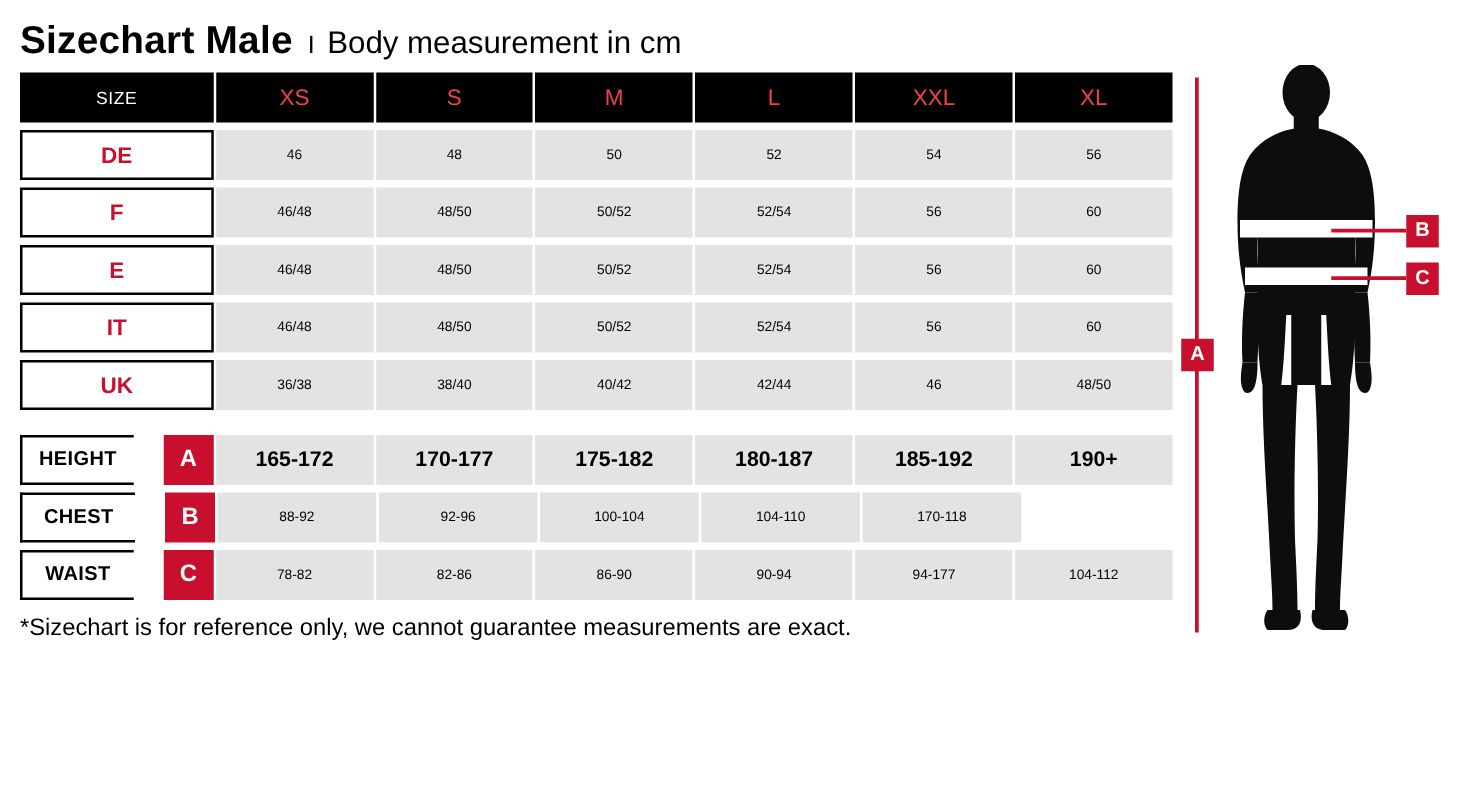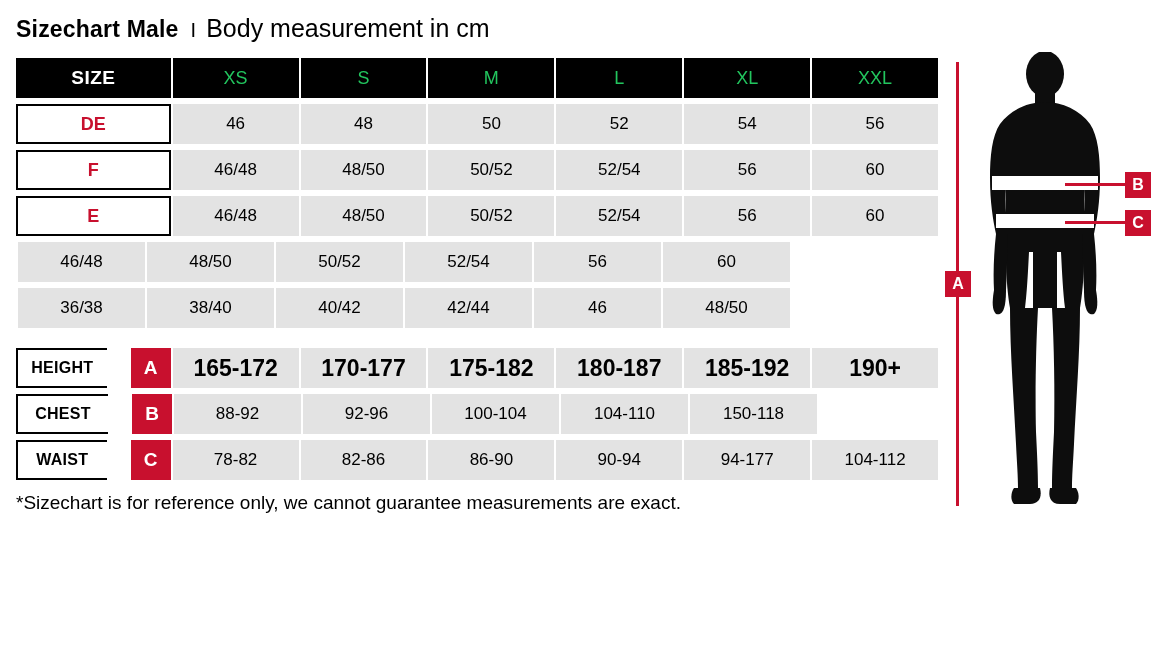"Sizechart Male" .title-main { font-size: 23px -> 31px }
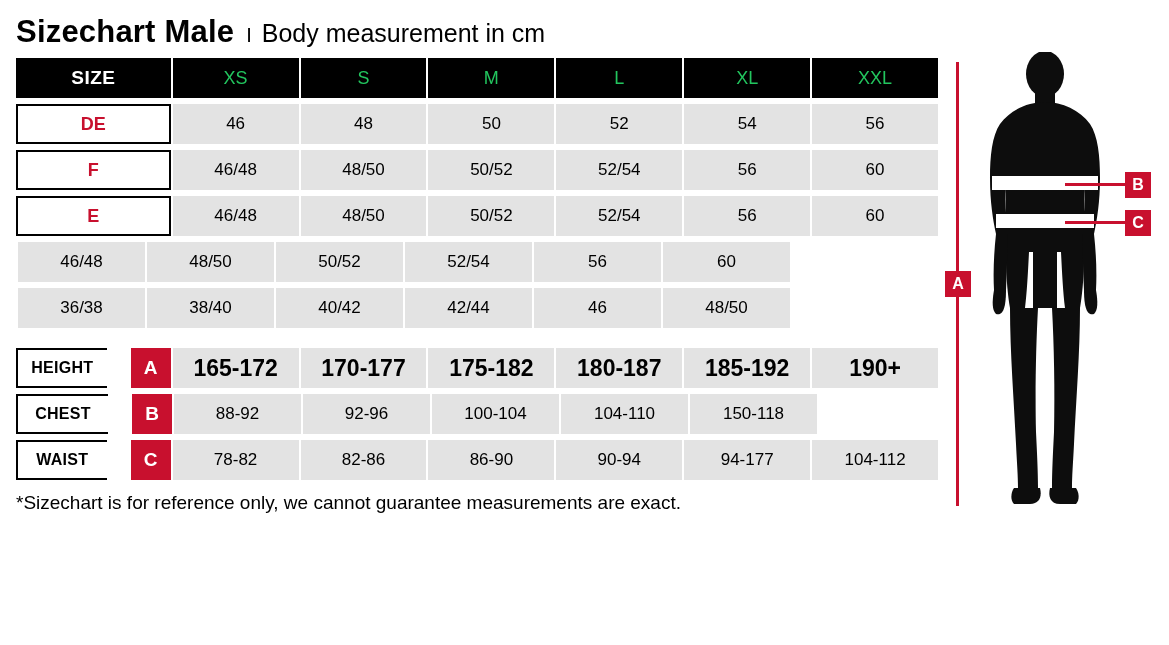"SIZE" .label-cell { font-size: 19px -> 14px; font-weight: bold -> normal }
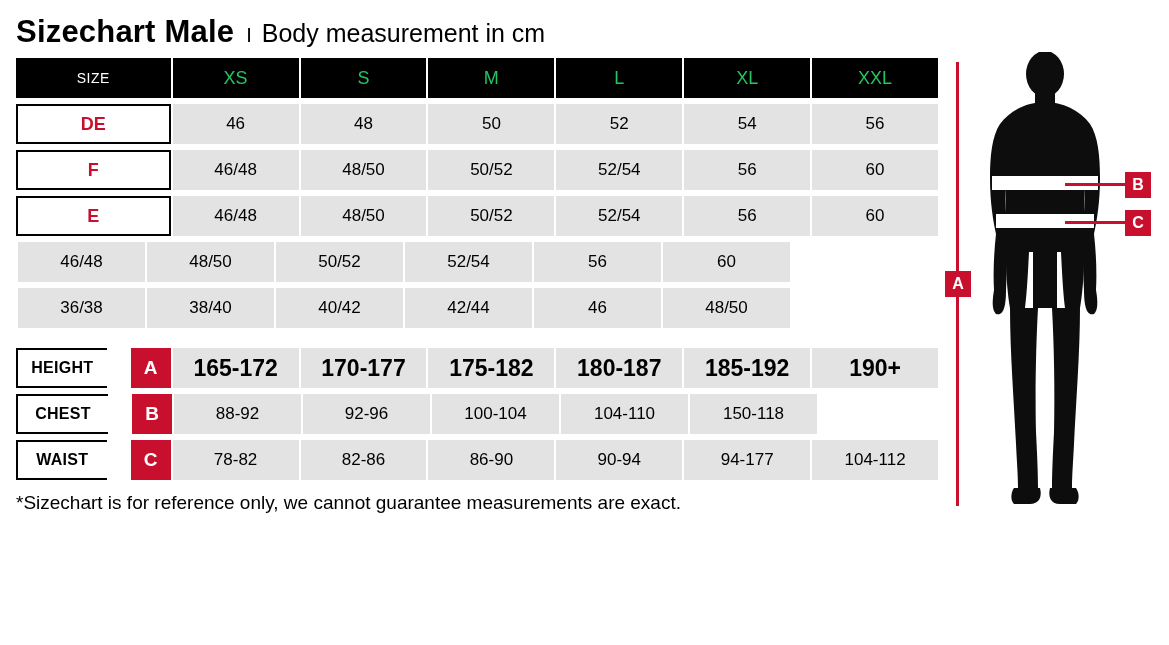"XS" .data-cell.header { color: #22c55e -> #ef4444 }
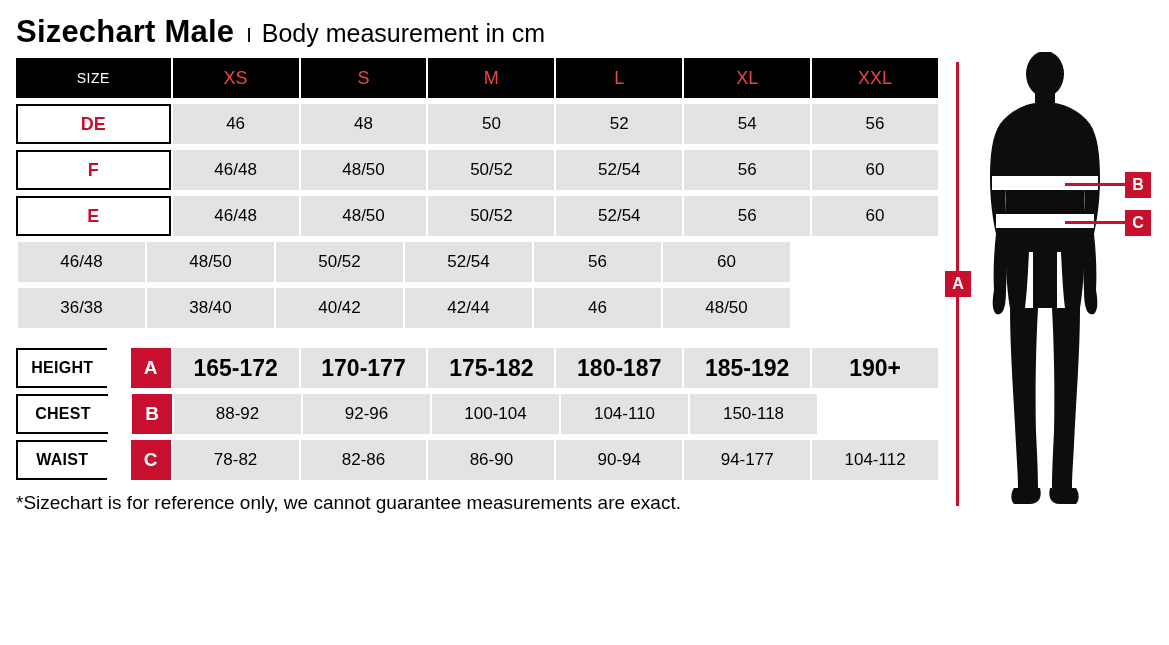"XL" div.data-cell { order: before "XXL" -> after "XXL" }
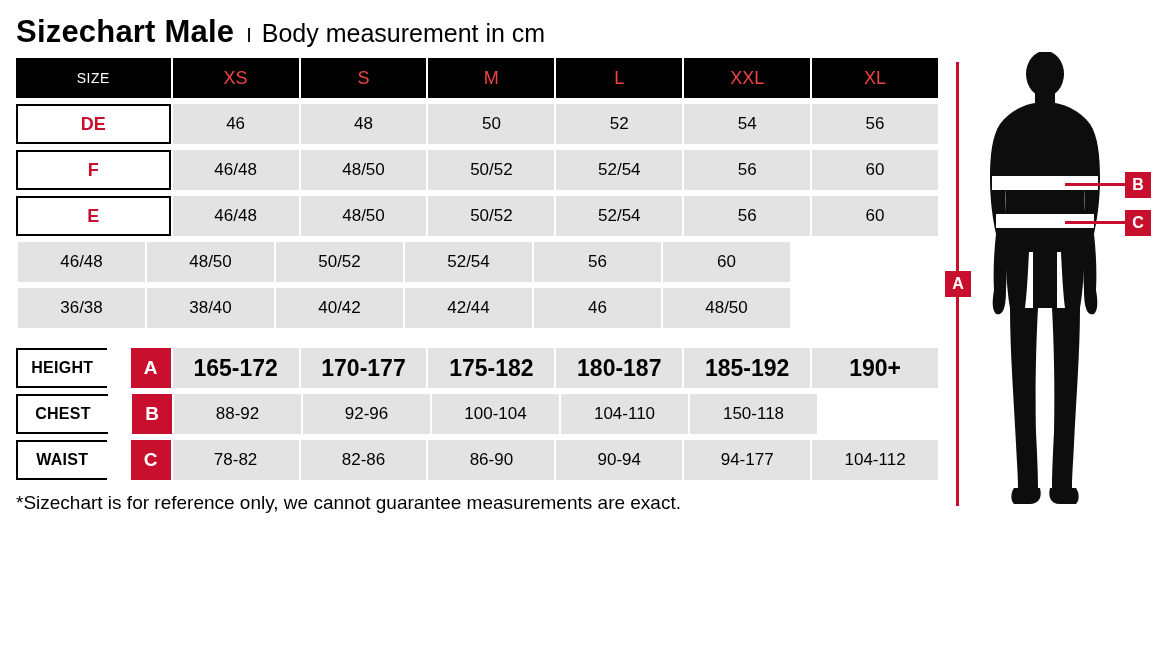"46" .data-cell { font-size: 17px -> 11px }
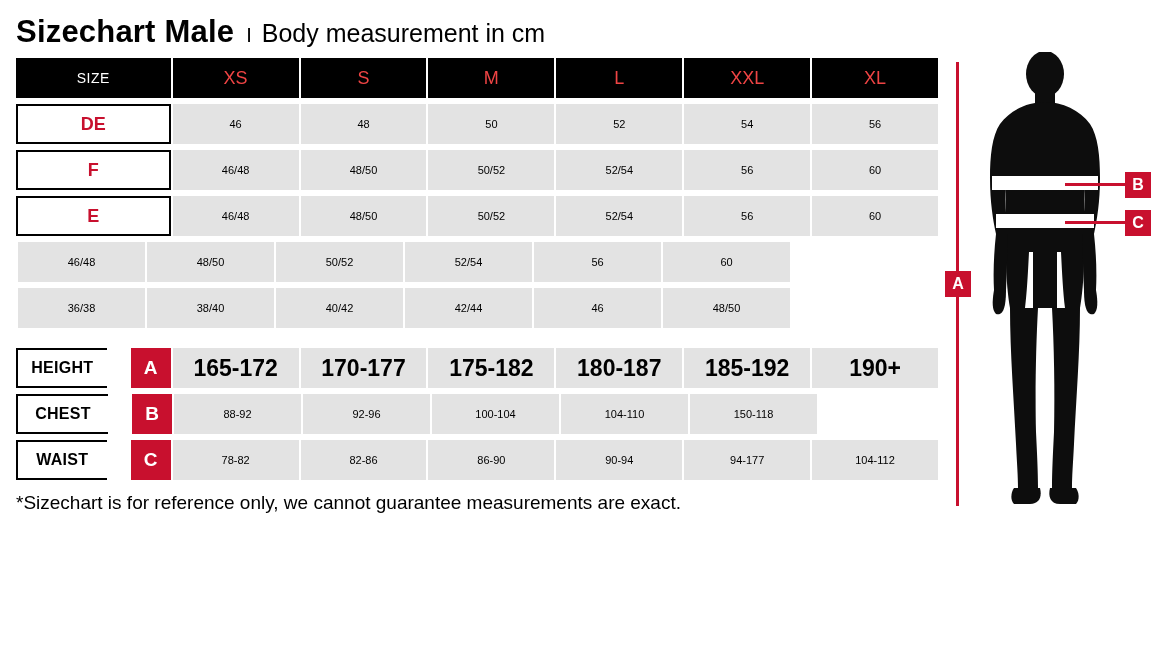"IT" div.label-cell { html: none -> <div>IT</div> }
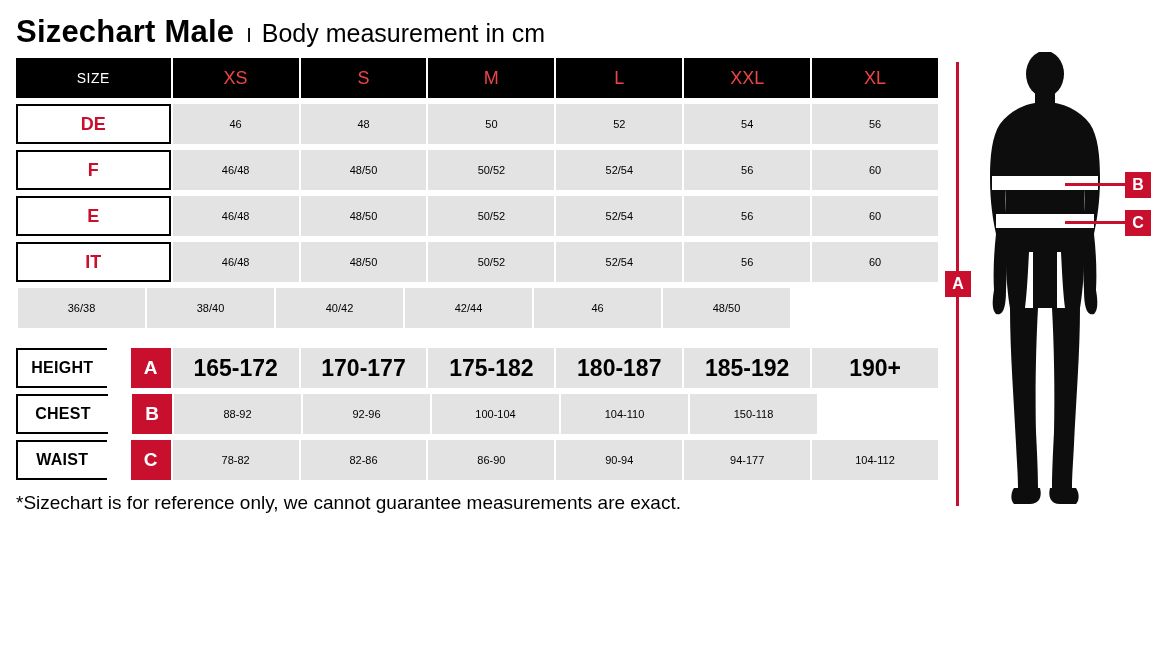"UK" div.label-cell { html: none -> <div>UK</div> }
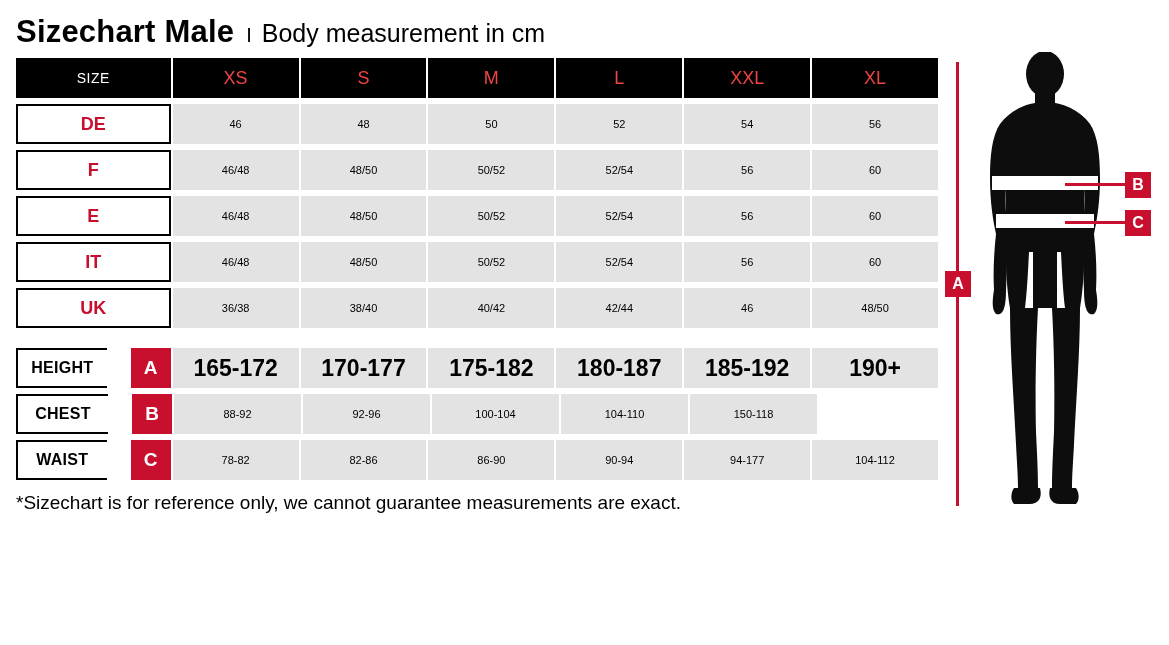"165-172" .data-cell.bold { font-size: 23px -> 17px }
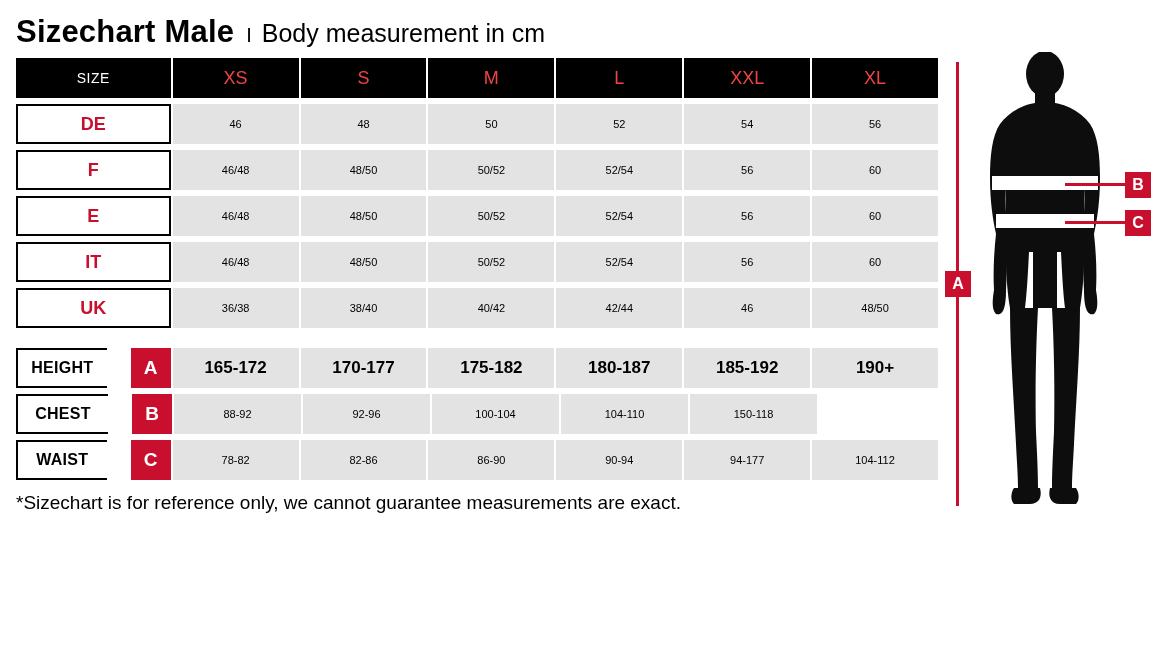"150-118" div.data-cell { text: 150-118 -> 170-118 }
